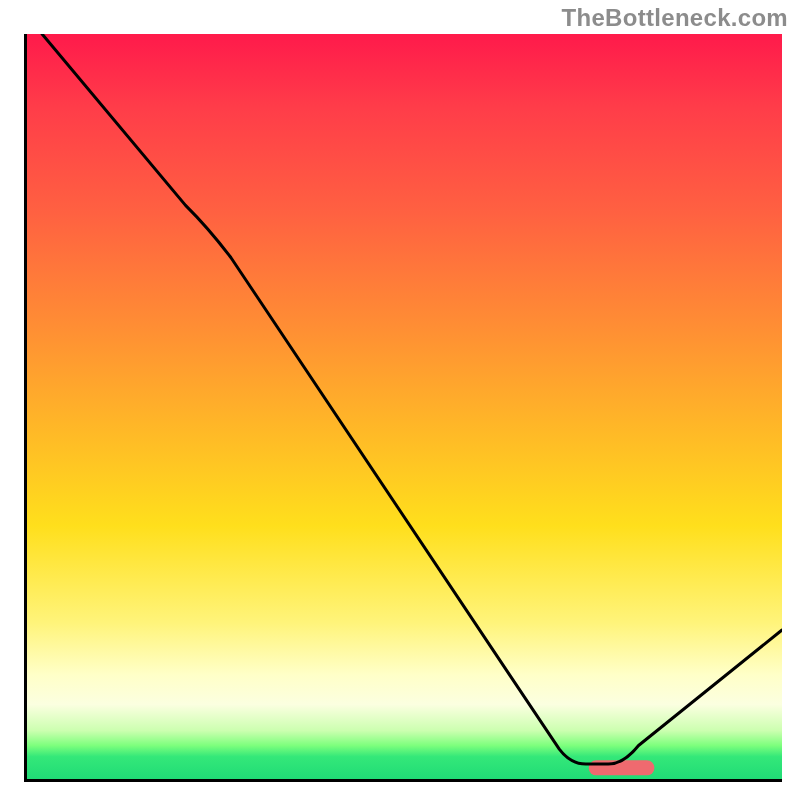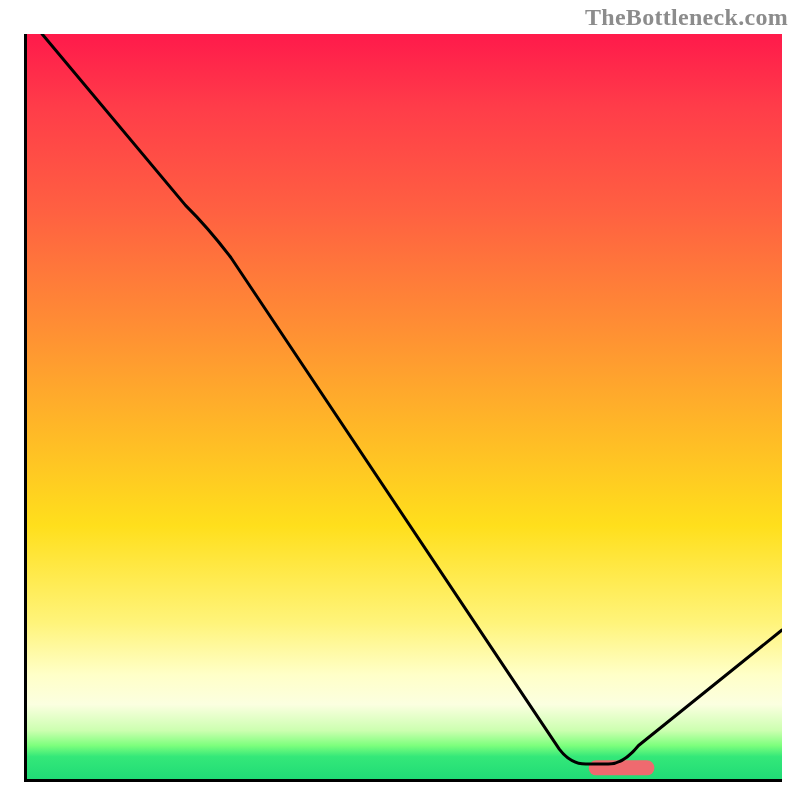"TheBottleneck.com" .canvas { font-family: Liberation Serif, serif -> none }
